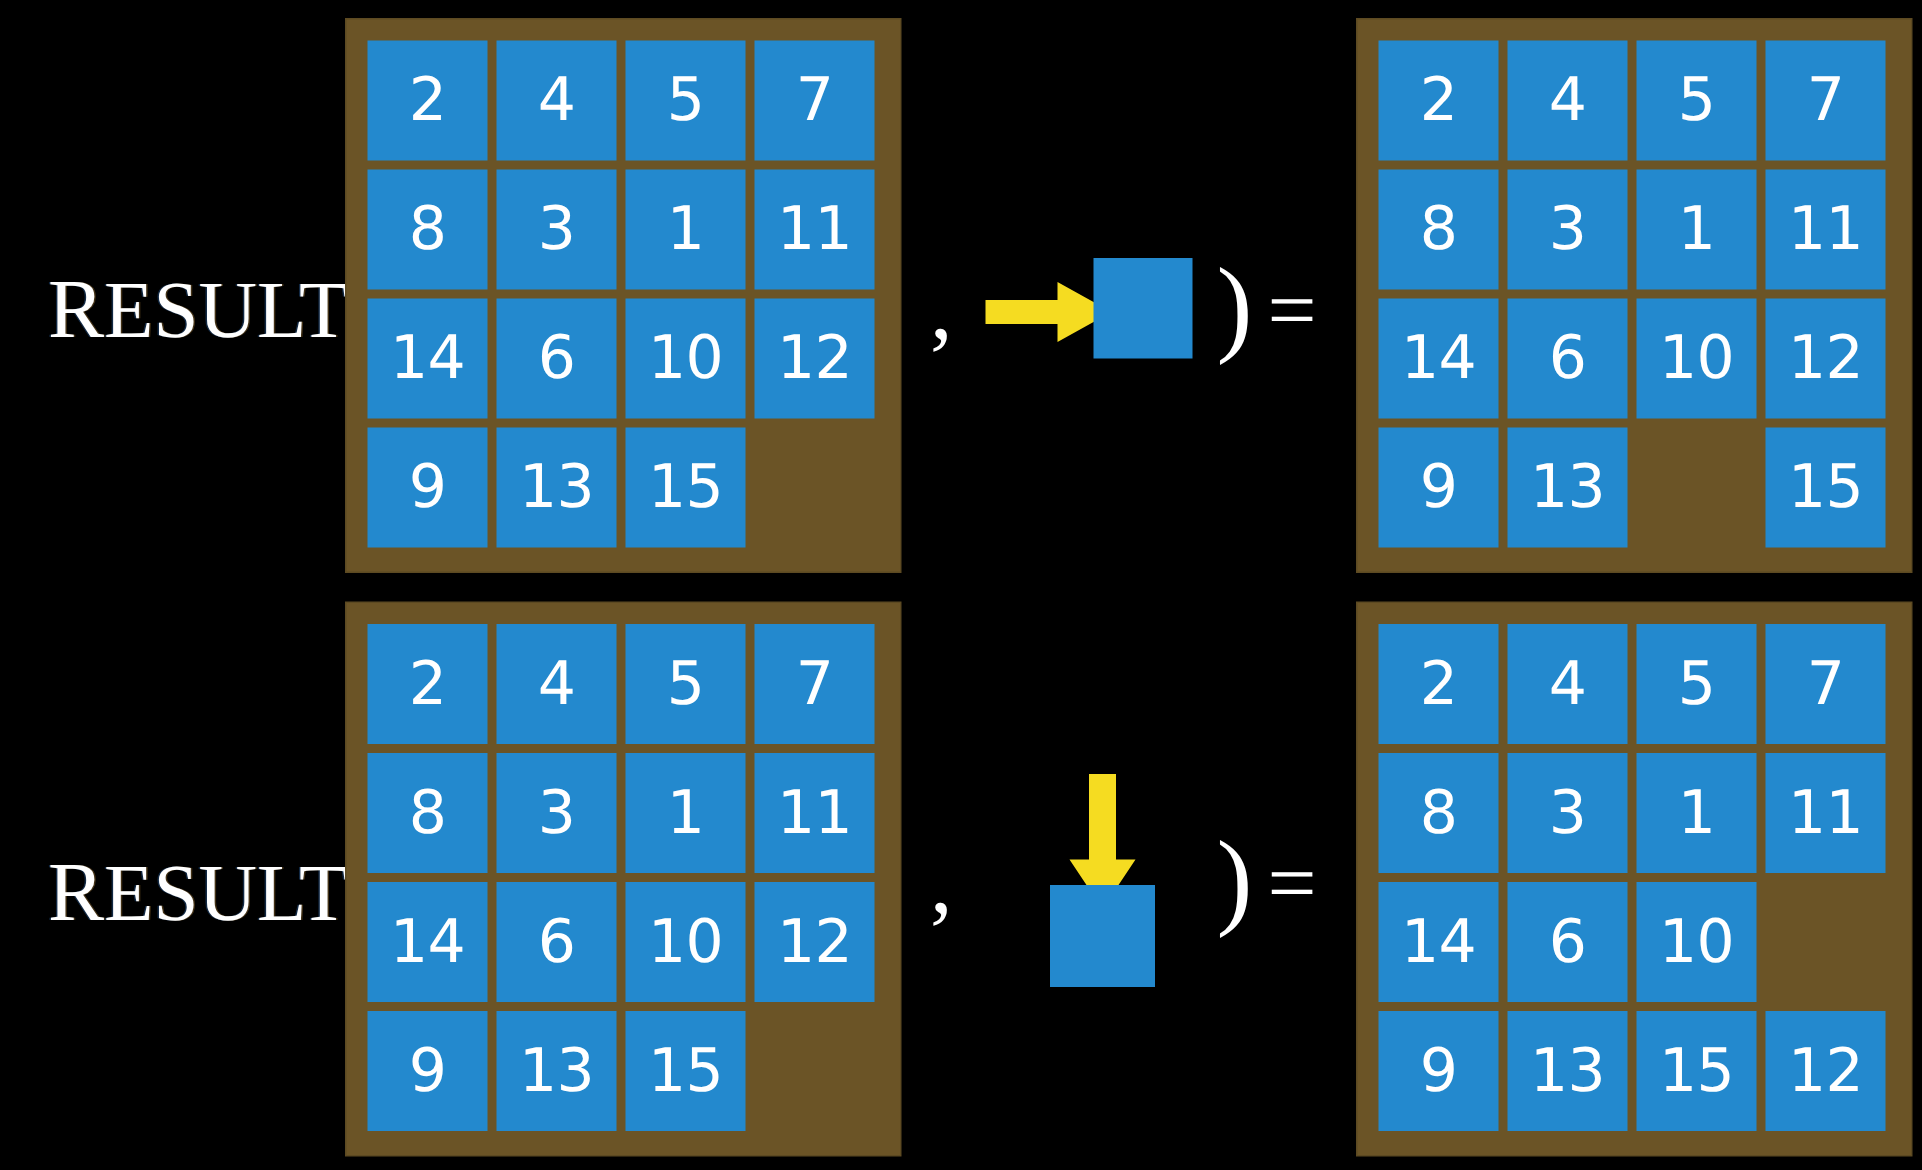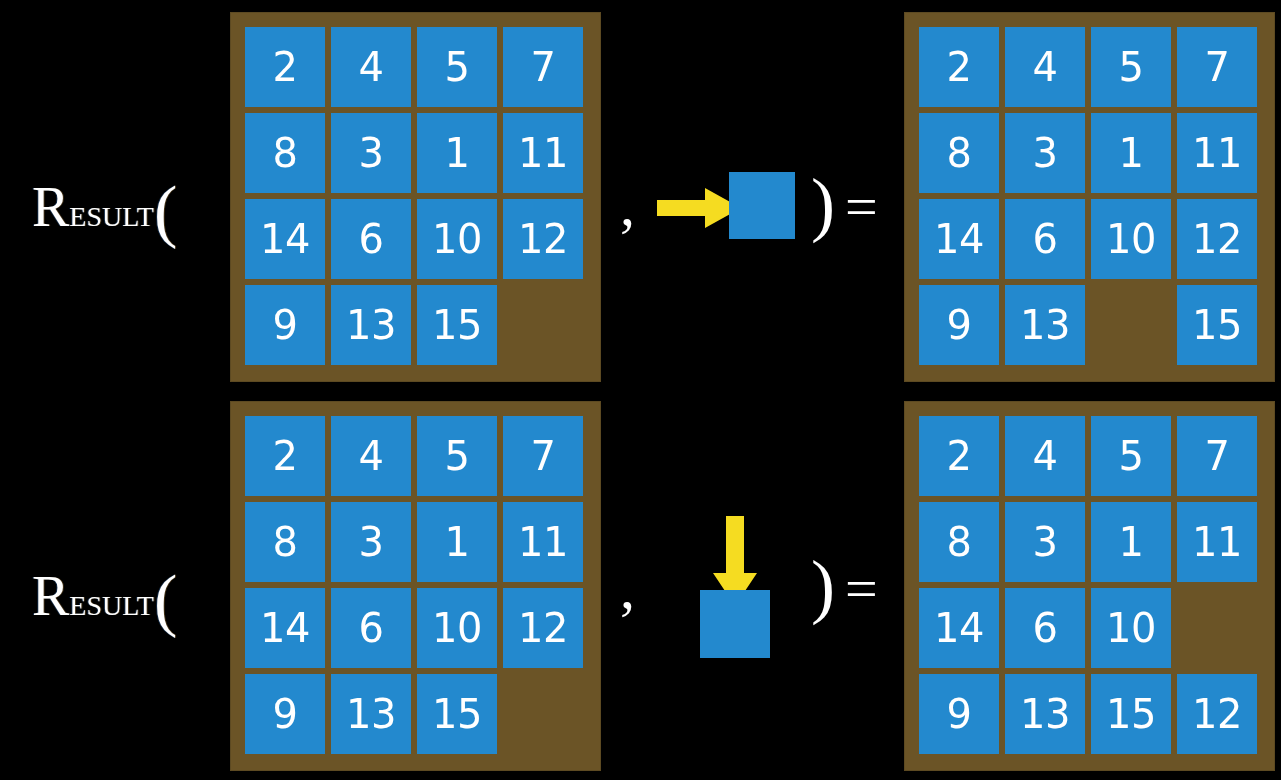"ESULT" .result-label .sc { font-size: 28px -> 54px }
